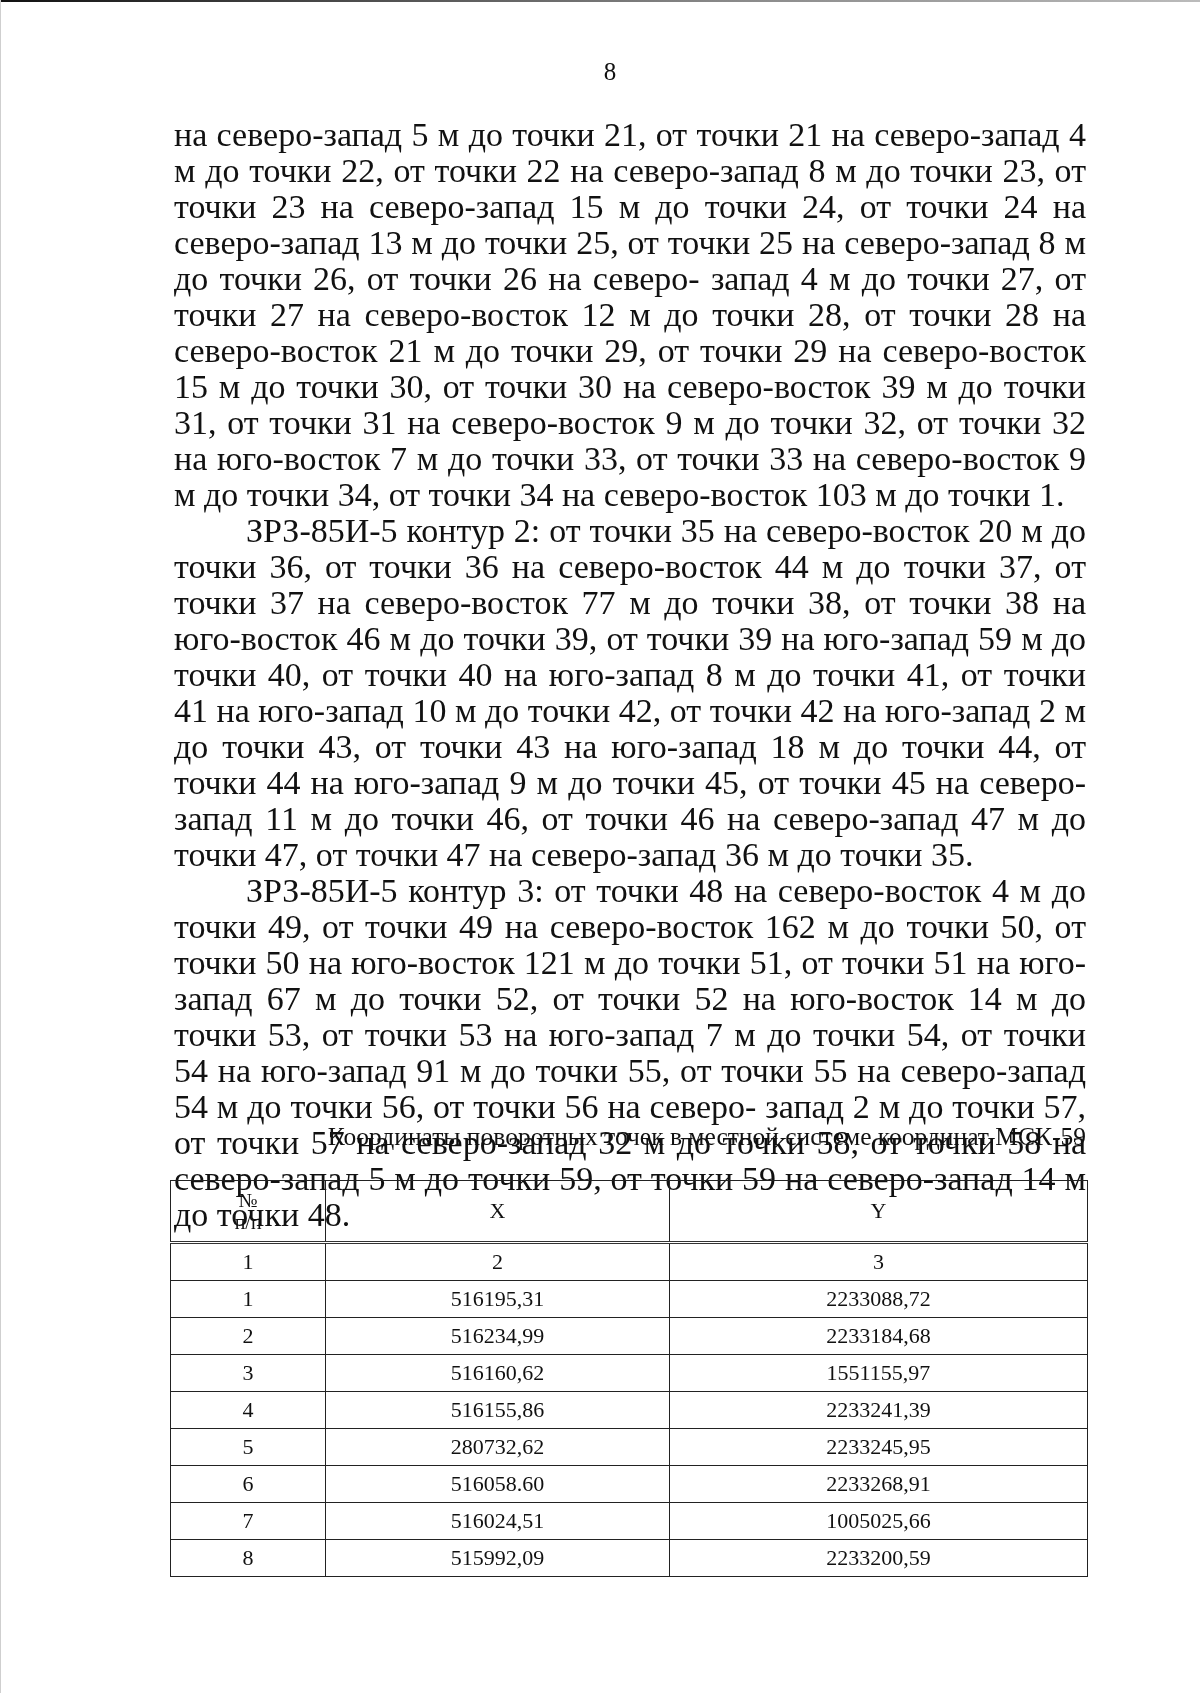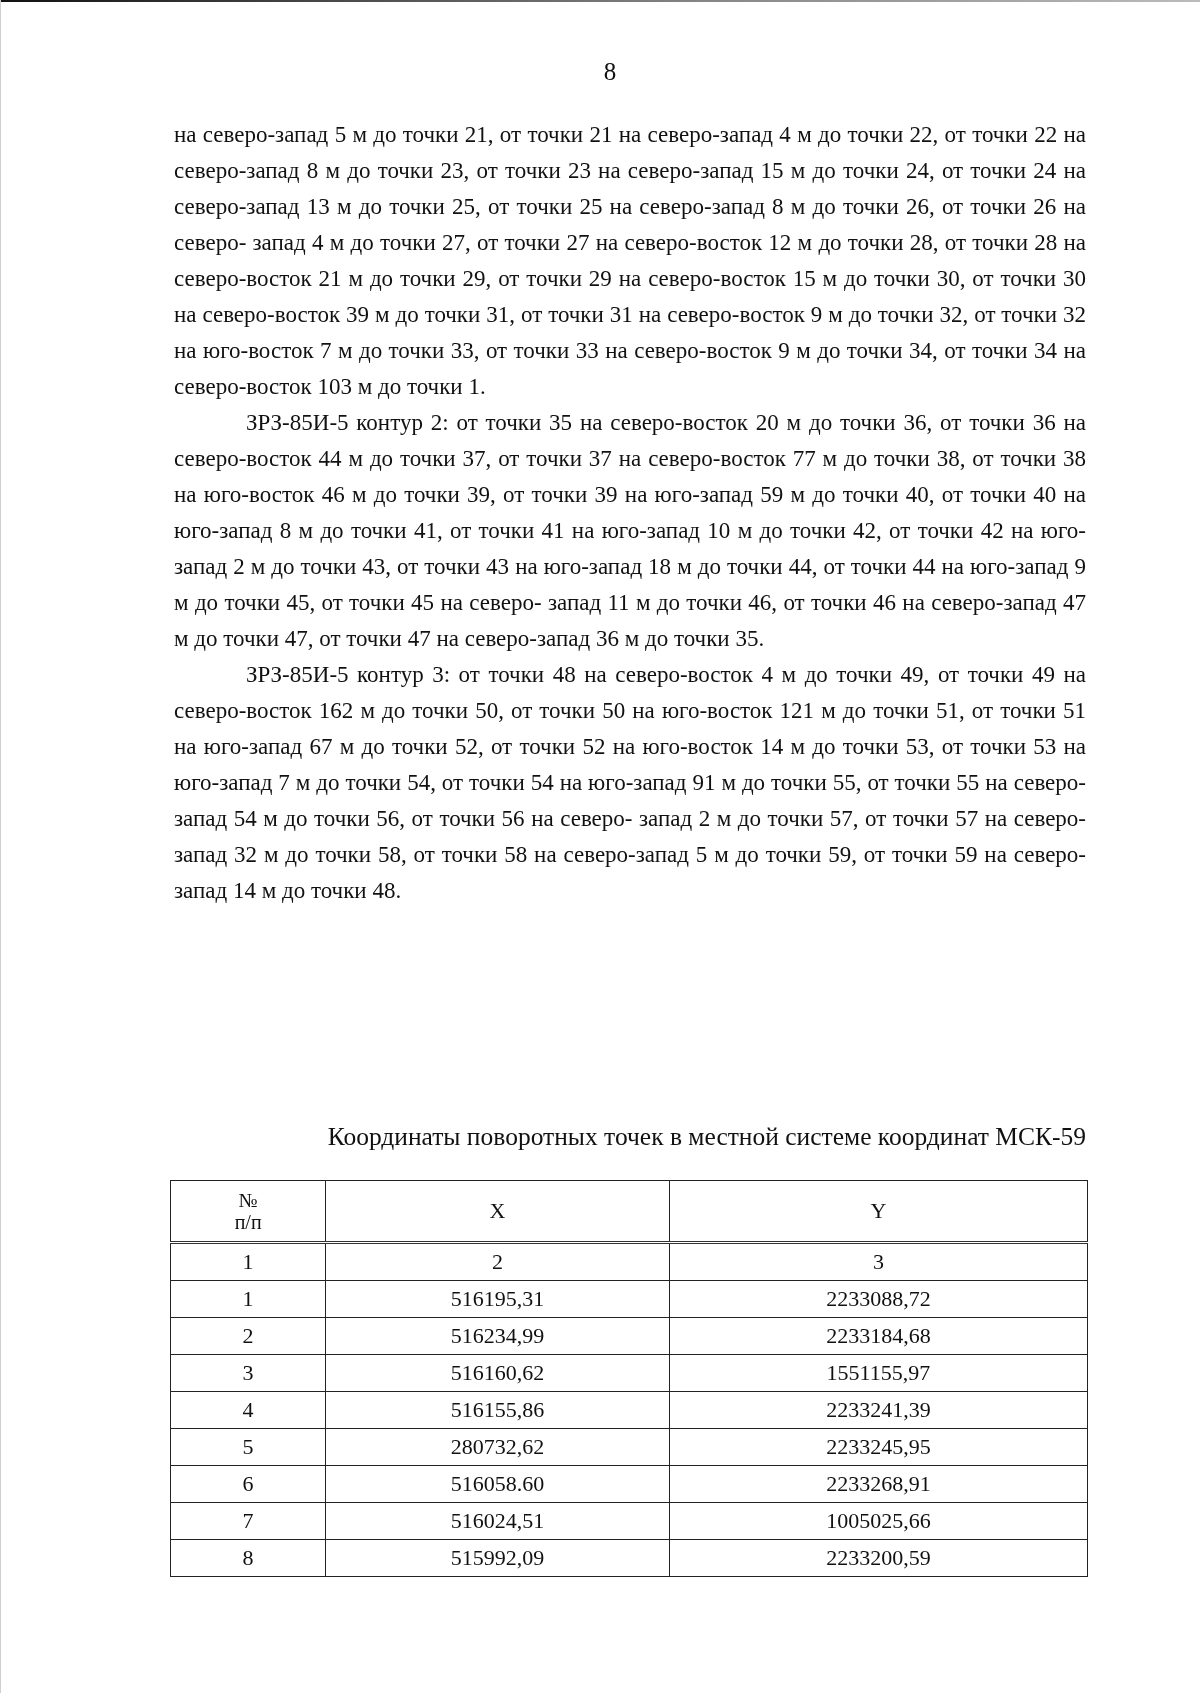"на северо-запад 5 м до" .body-text { font-size: 23px -> 34px }
